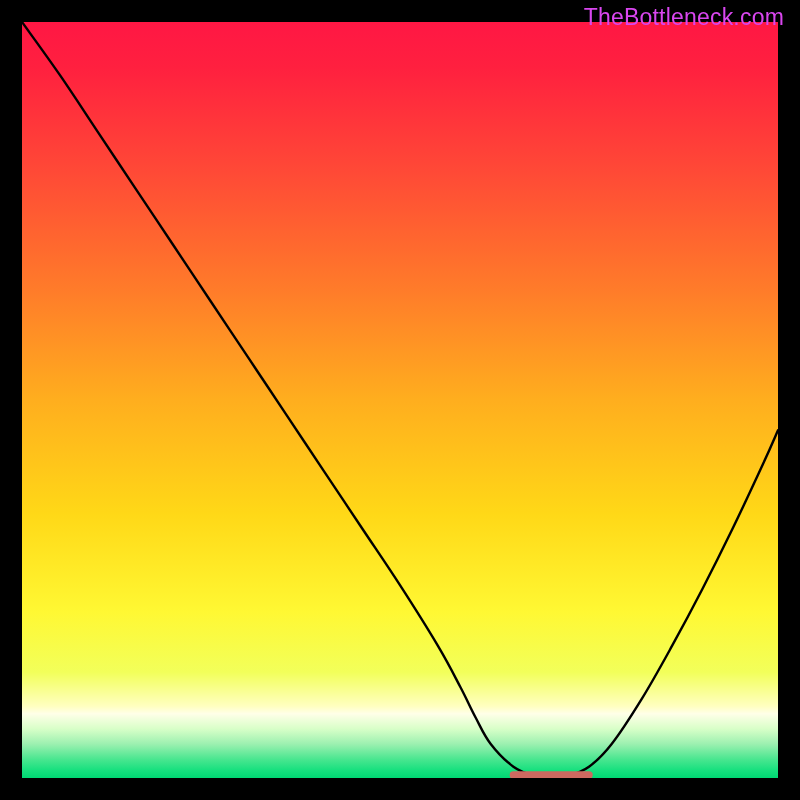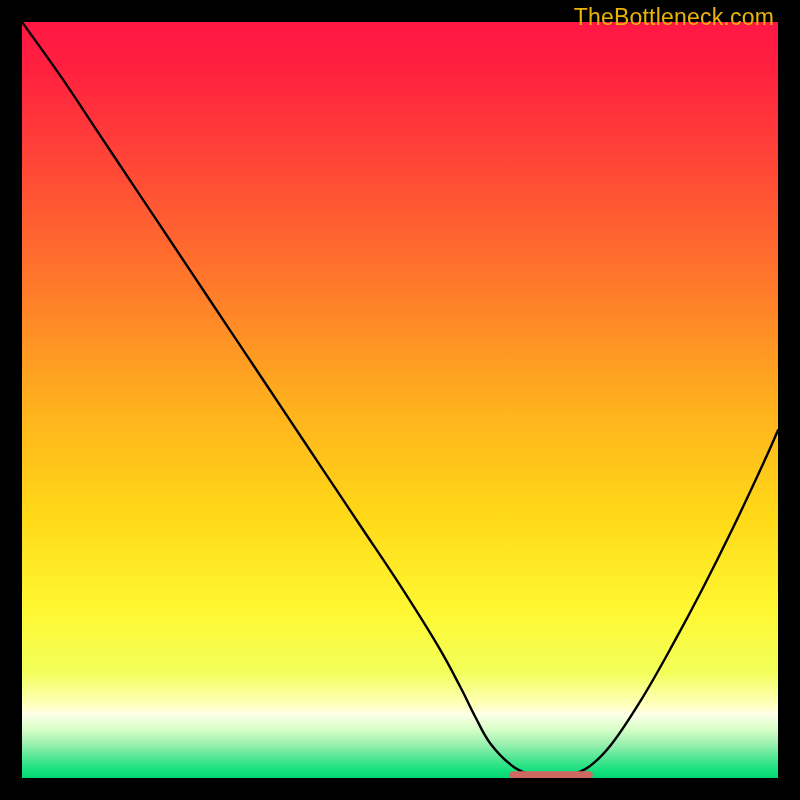"TheBottleneck.com" .watermark { color: #eab308 -> #d946ef; right: 26px -> 16px }
